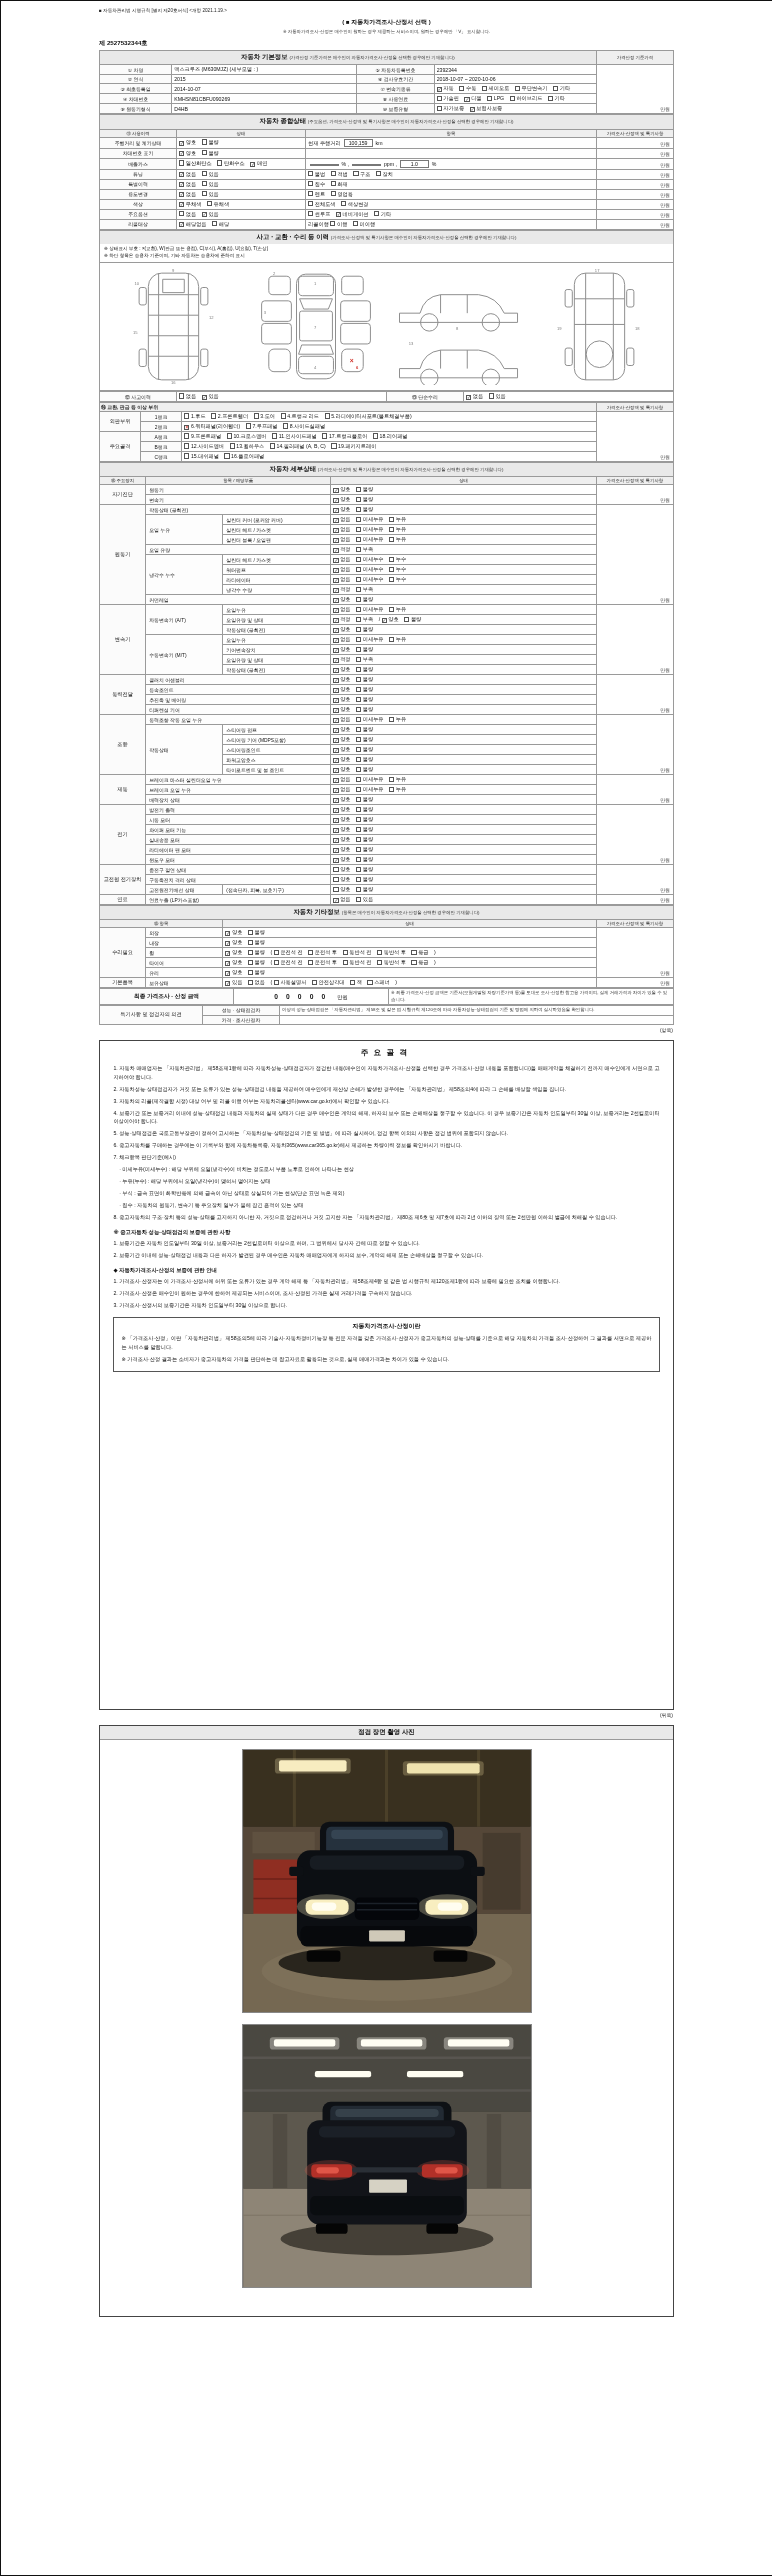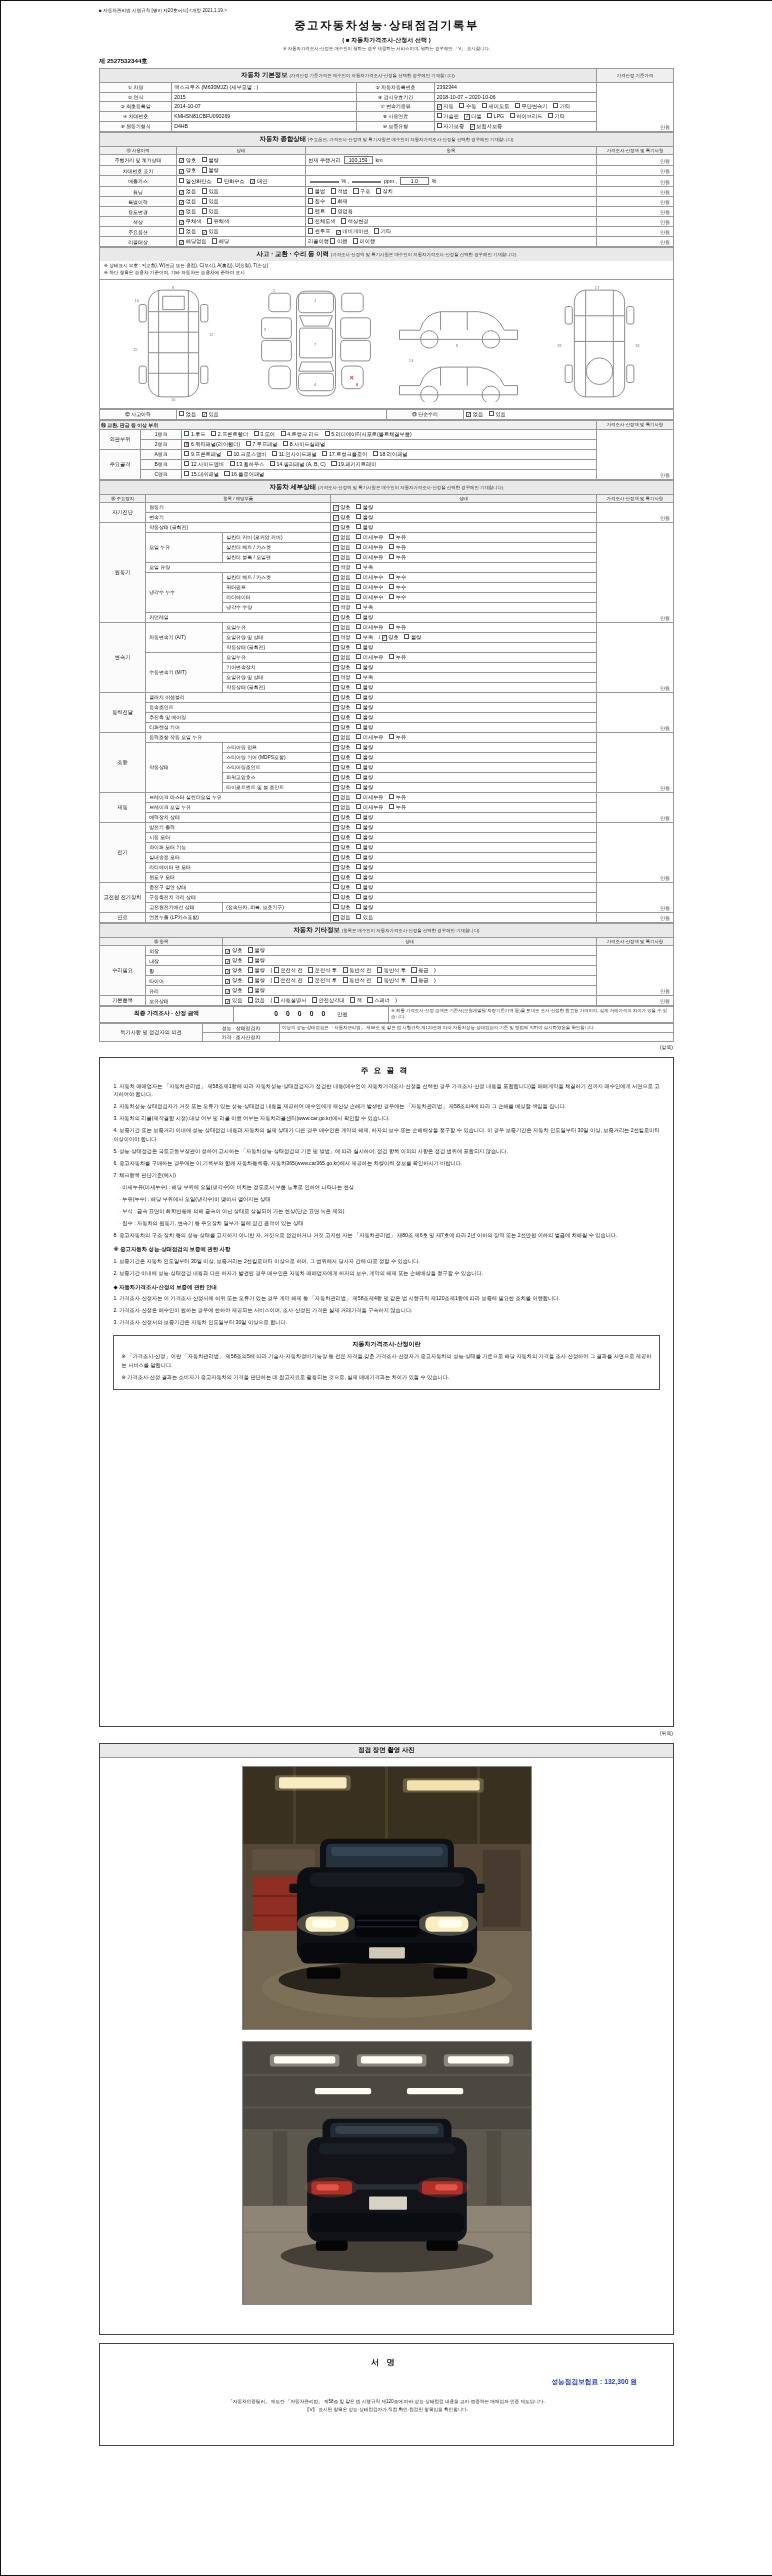"중고자동차성능·상태점검기록부" div.doctitle { html: <div>중고자동차성능·상태점검기록부</div> -> none }
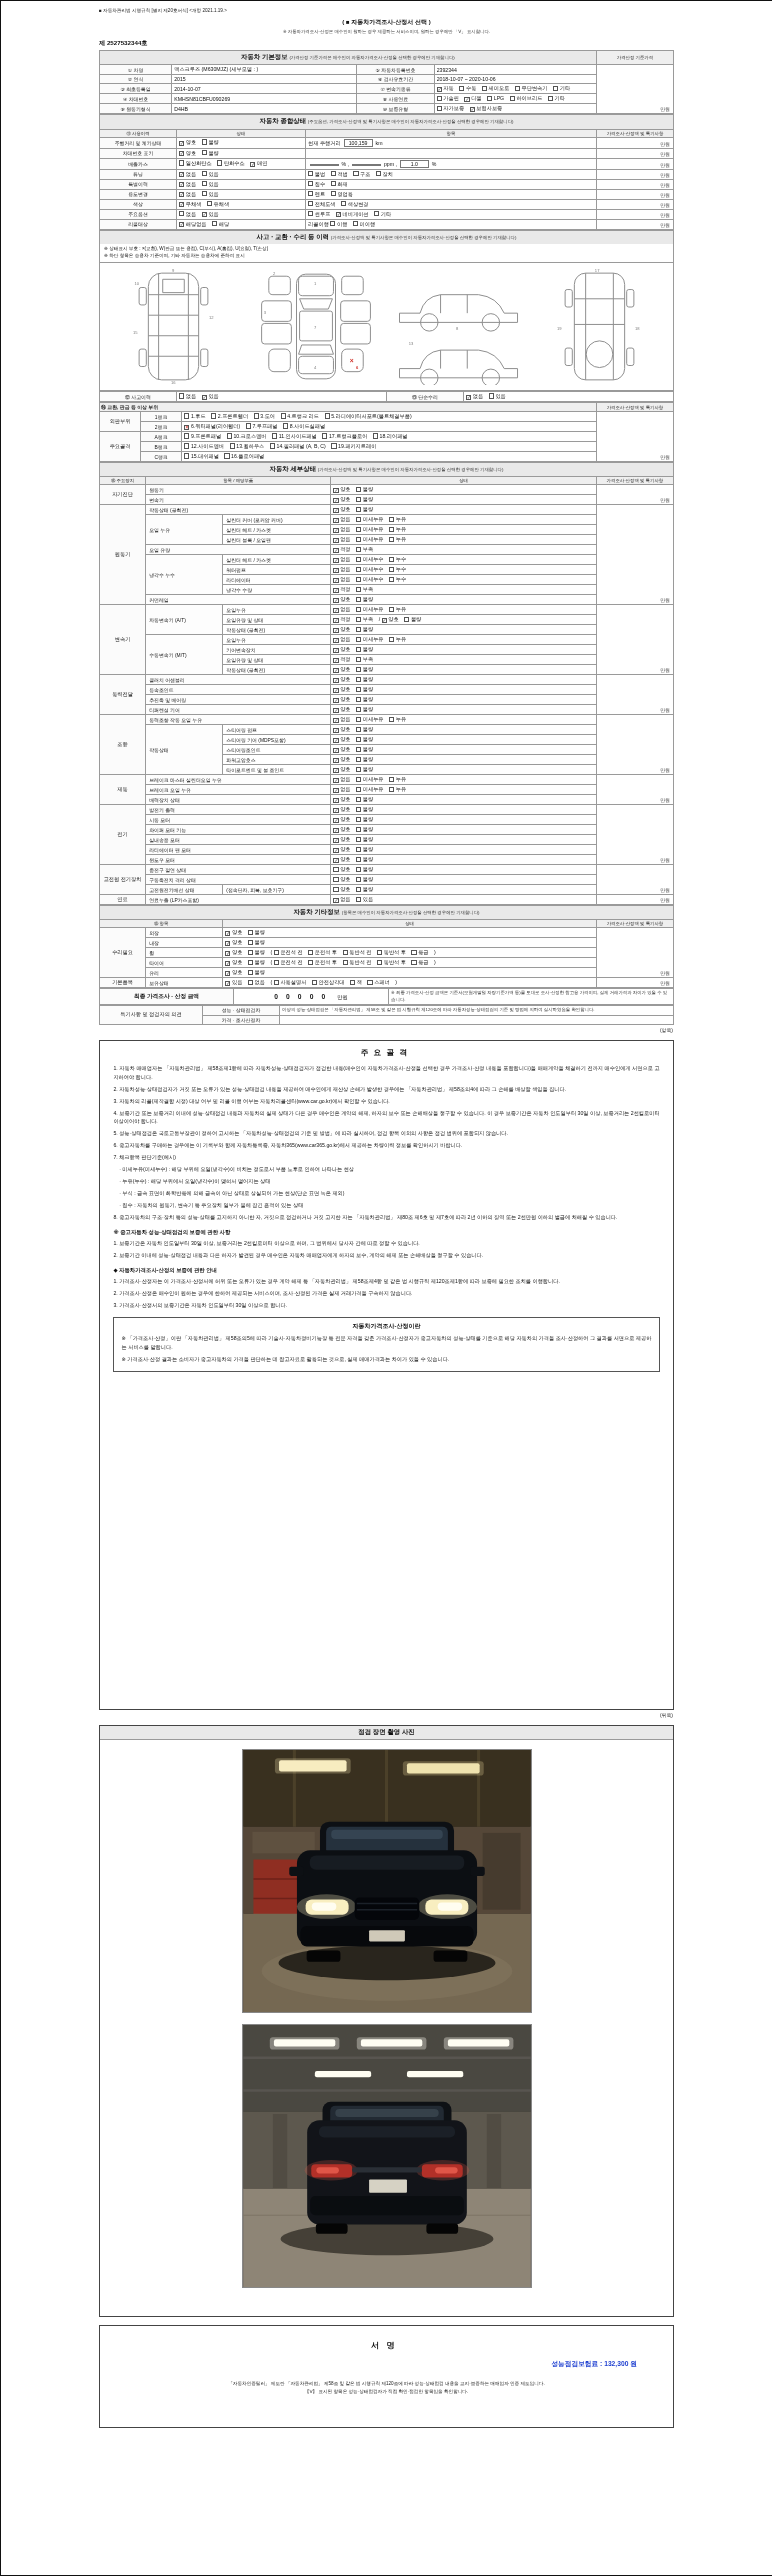"서명" div.bigbox { html: <div> <div>서명</div> <div> <span>성능점검보험료 :</span> <span>132,300 원</span> </div> <div>「자동차인증딜러」 제도란 「자동차관리법」 제58조 및 같은 법 시행규칙 제120조에 따라 성능·상태점검 내용을 고지·보증하는 매매업자 인증 제도입니다.</div> <div>【Ⅴ】 표시된 항목은 성능·상태점검자가 직접 확인·점검한 항목임을 확인합니다.</div> </div> -> none }
